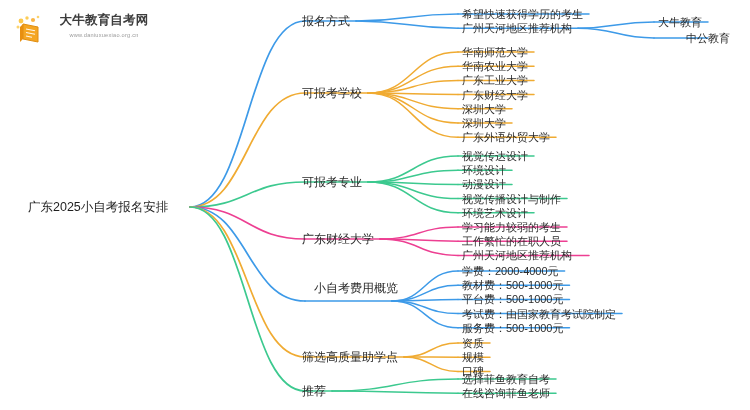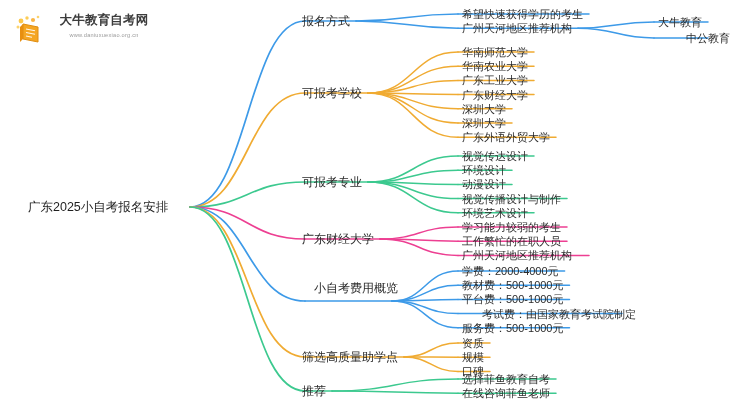"考试费：由国家教育考试院制定" div.node { margin-left: 20px -> none }
